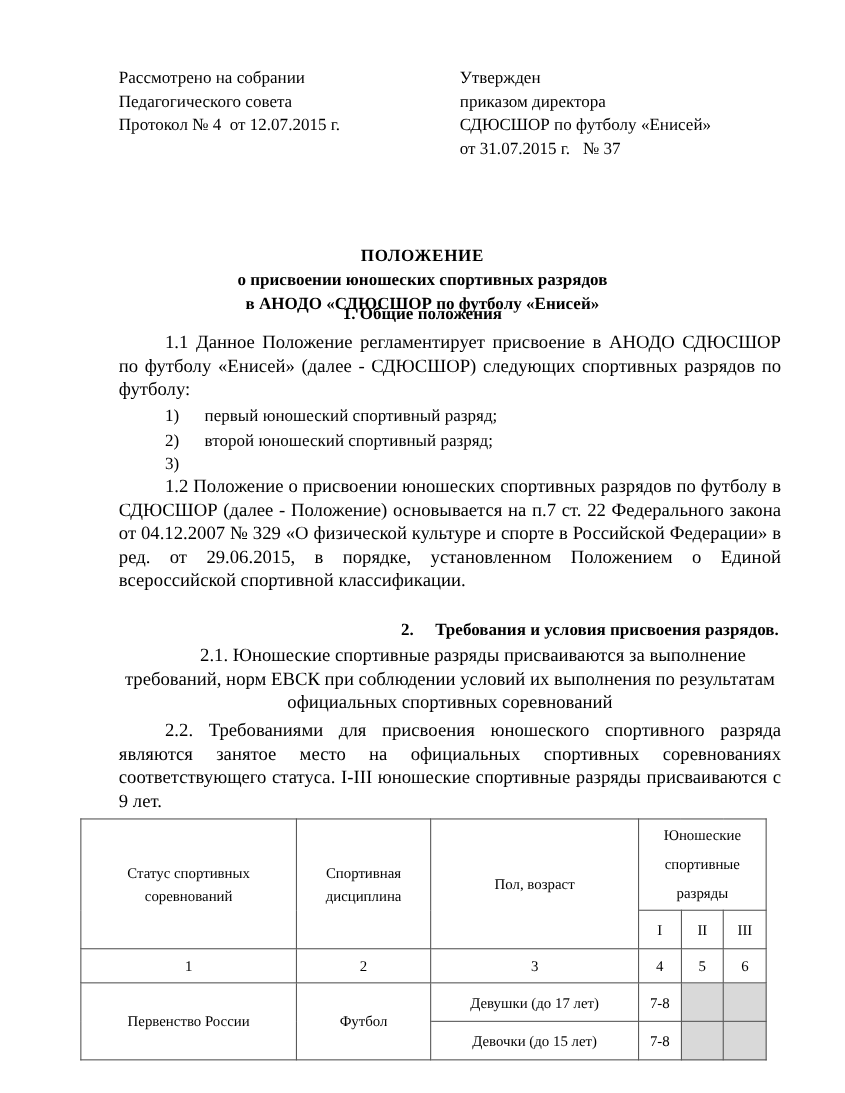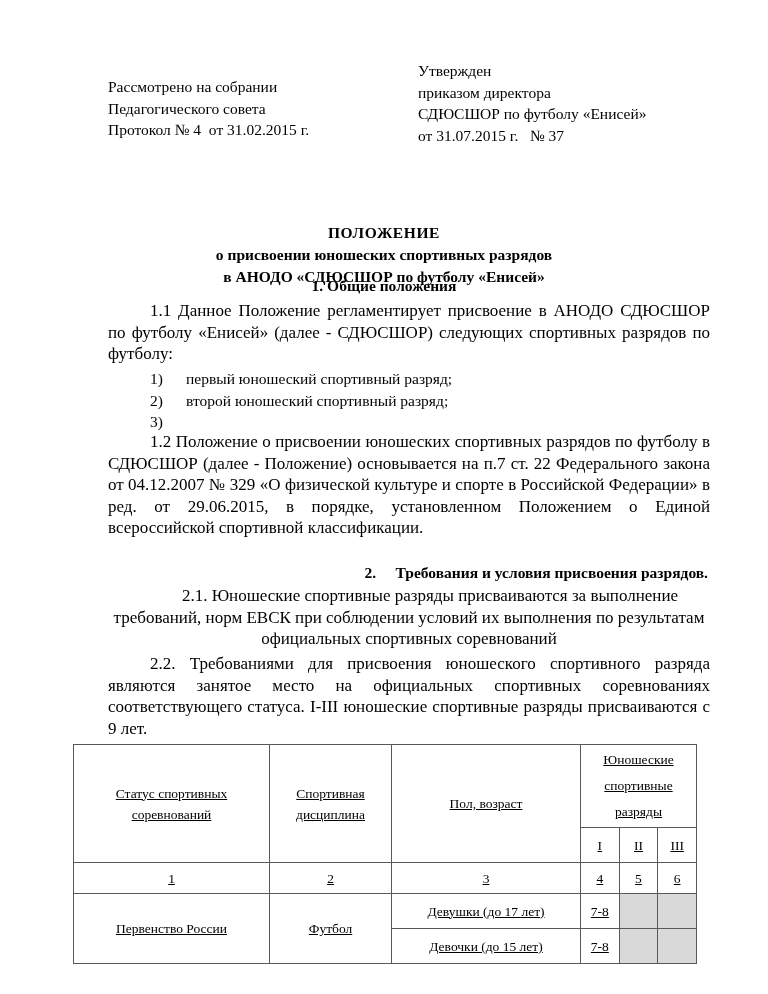"Рассмотрено на собрании" .doc-header .col-left { margin-top: 16px -> none }
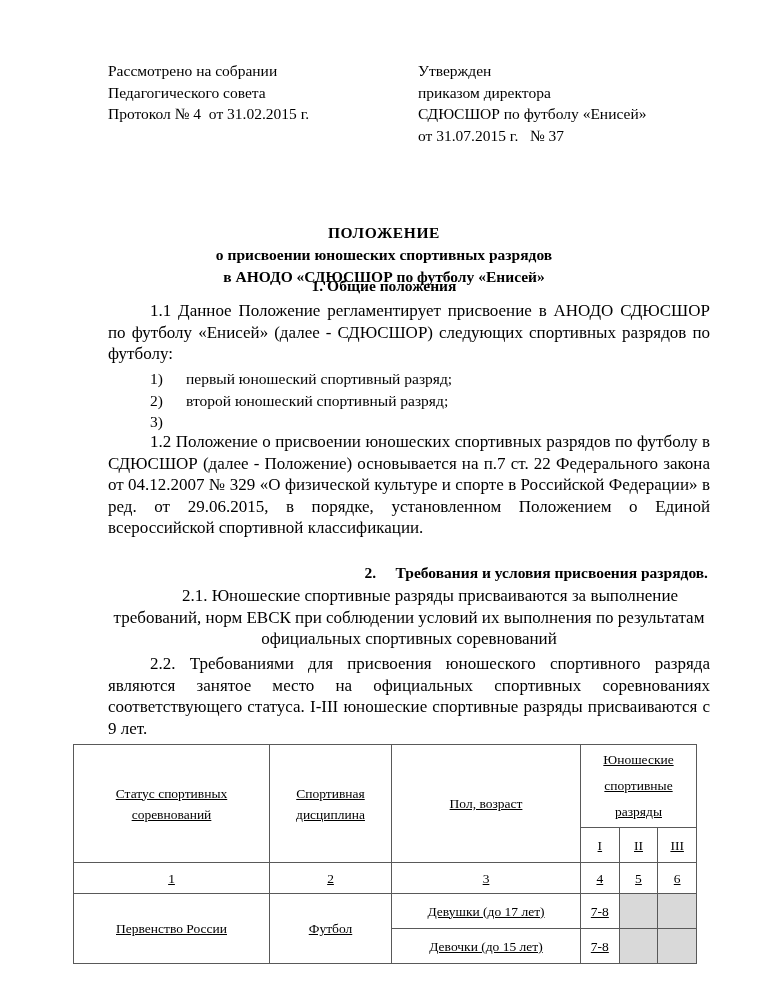"Протокол № 4 от 31.02.2015" div.hline { text: 31.02.2015 -> 12.07.2015 }
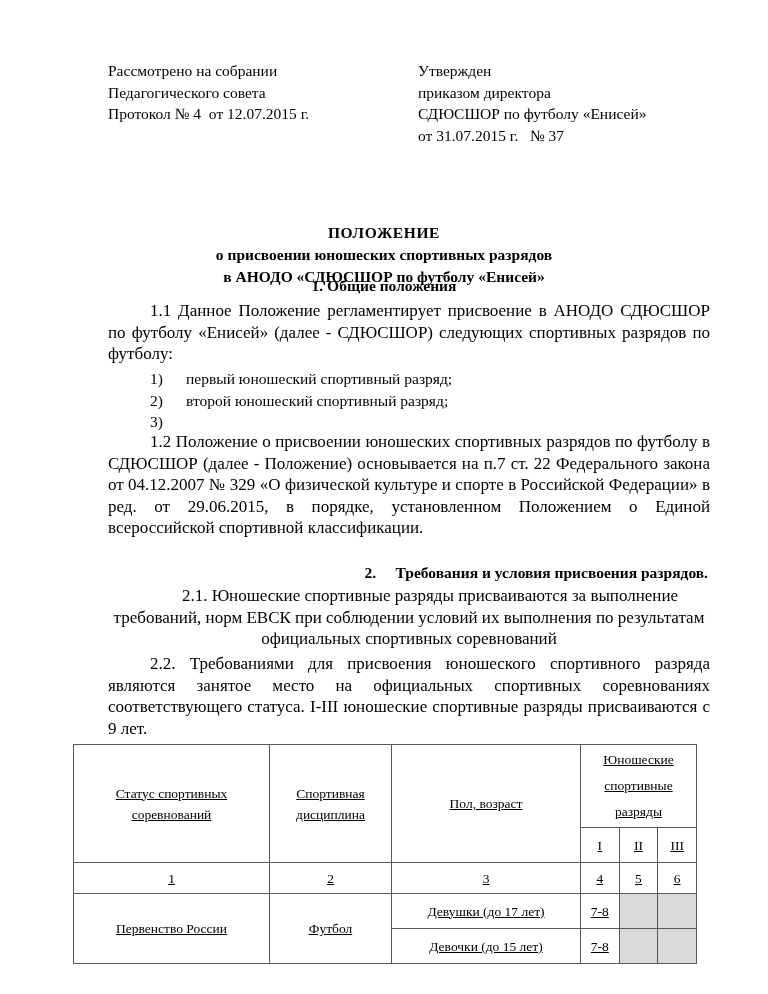"Юношеские спортивные разряды" .rank-table td, .rank-table th { text-decoration: underline -> none }
